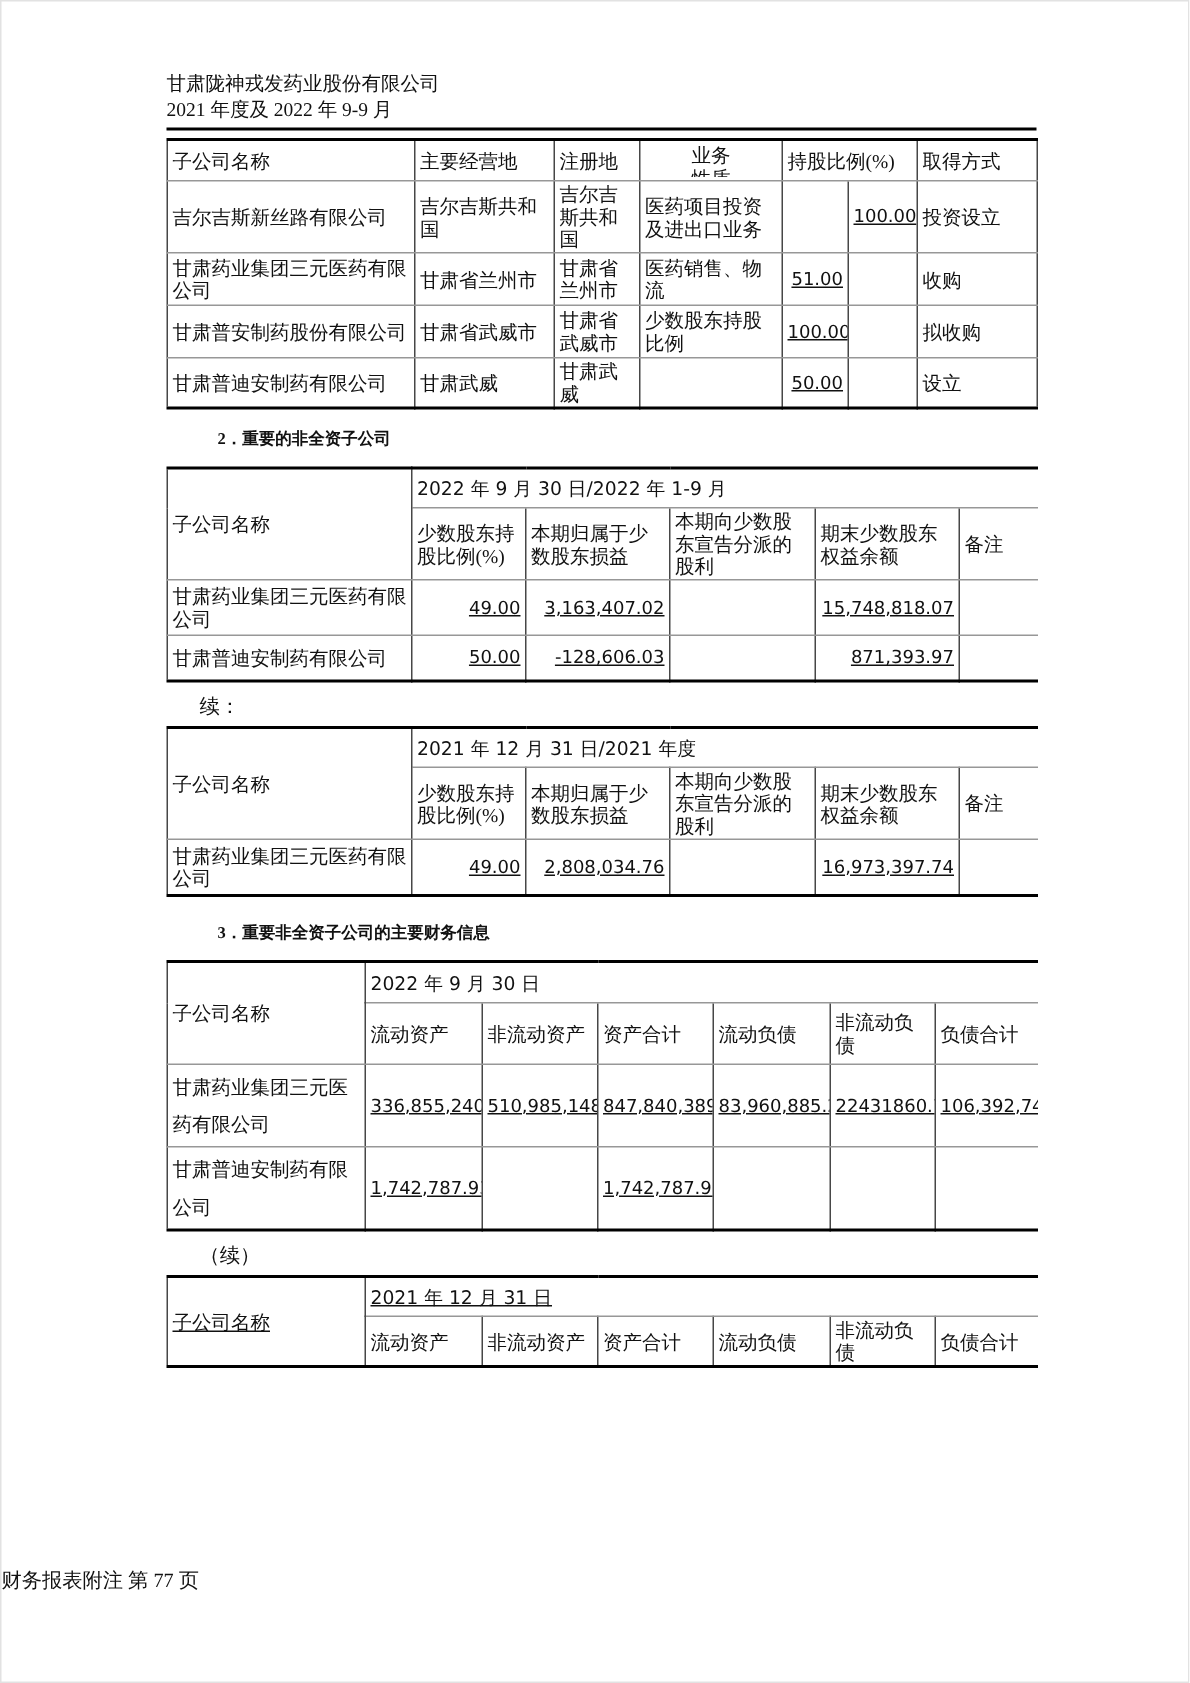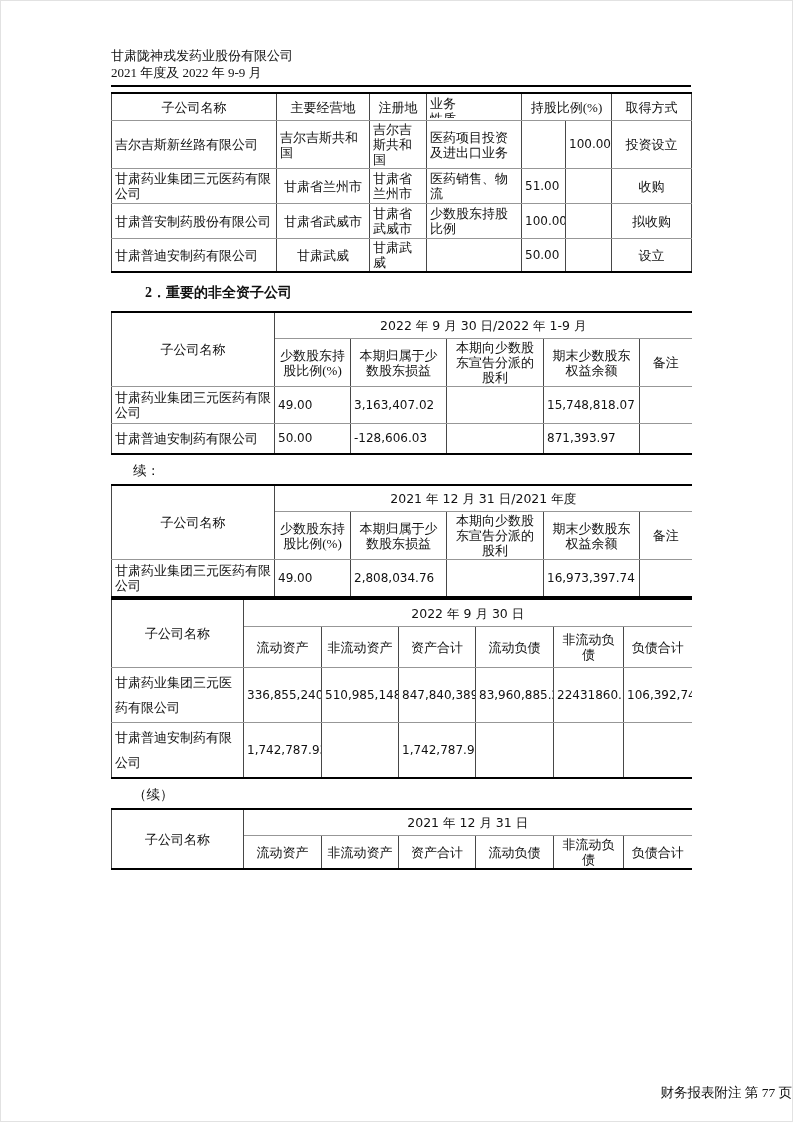"子公司名称" .ac { text-align: center -> left }
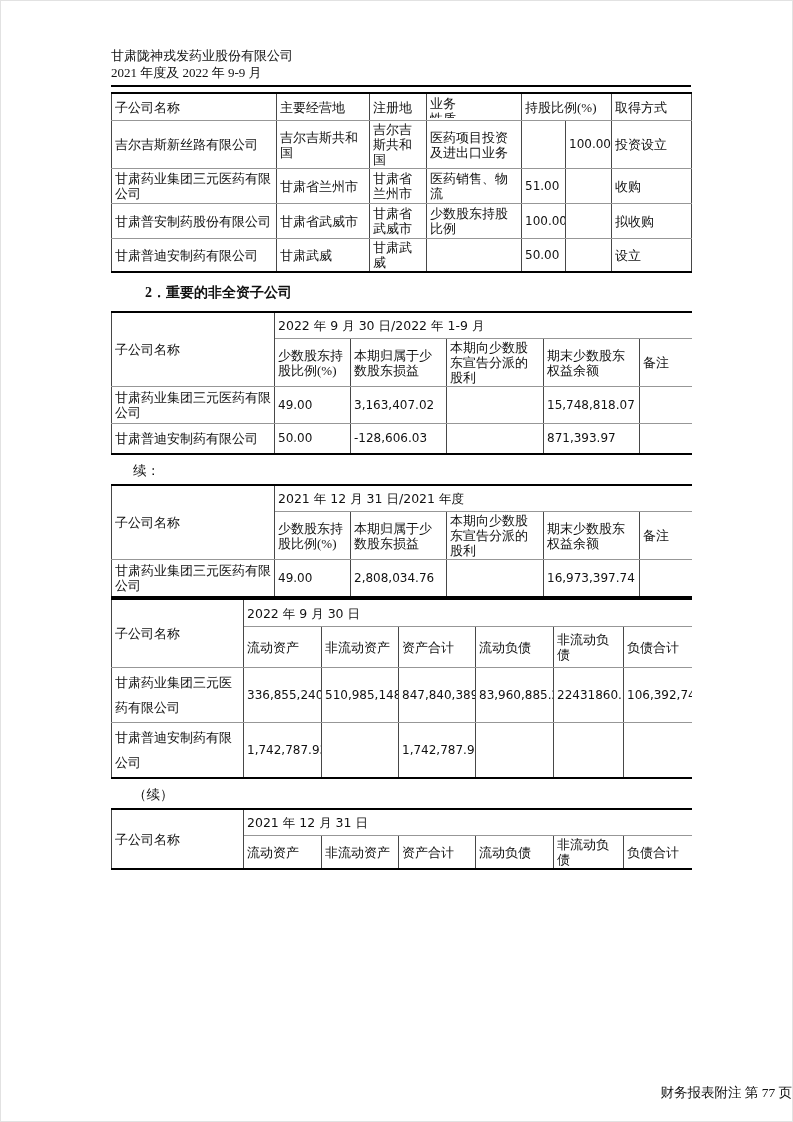"业务" .biz-clip { text-align: left -> center }
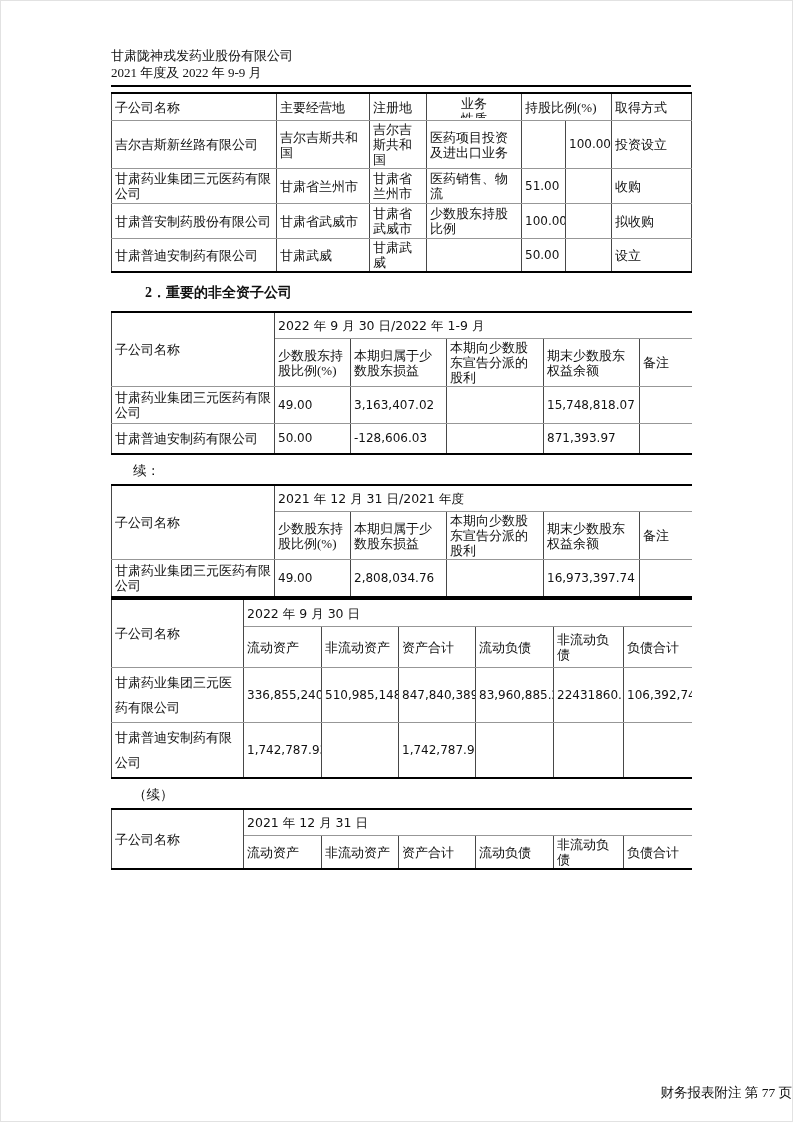"100.00" .ar { text-align: none -> right; text-decoration: none -> underline }
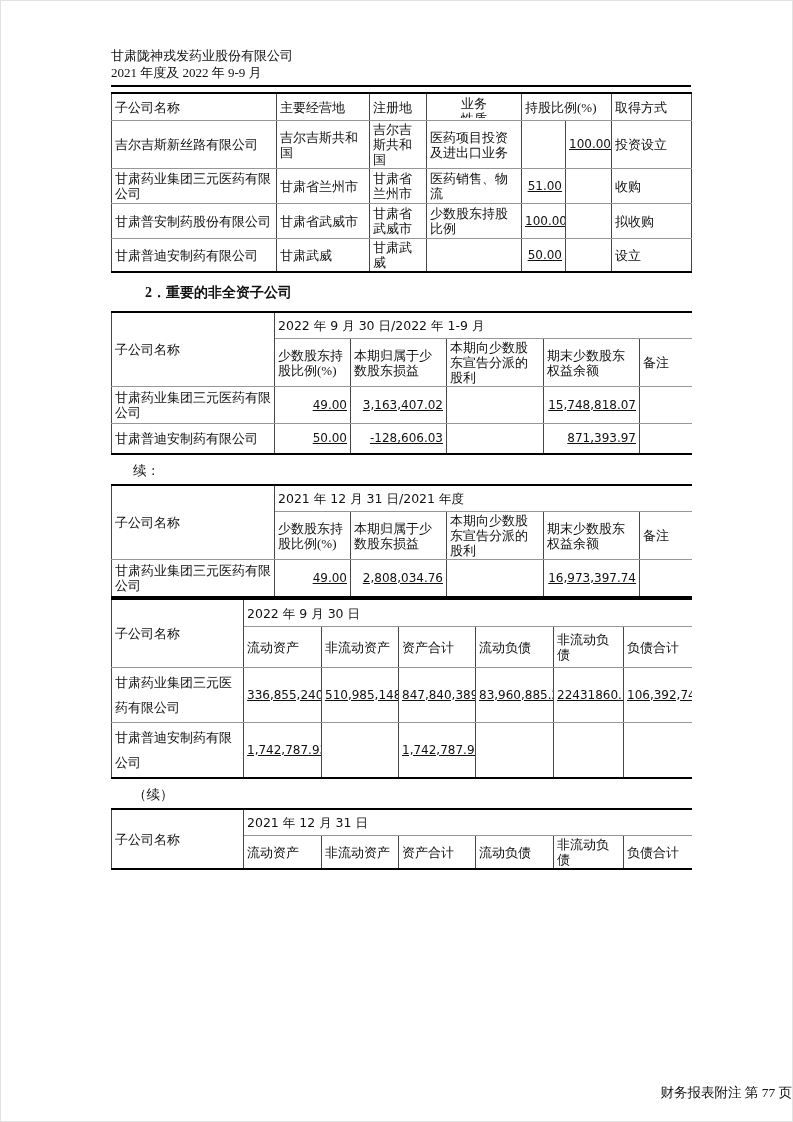"2．重要的非全资子公司" .sec-title { font-size: 14px -> 11px }
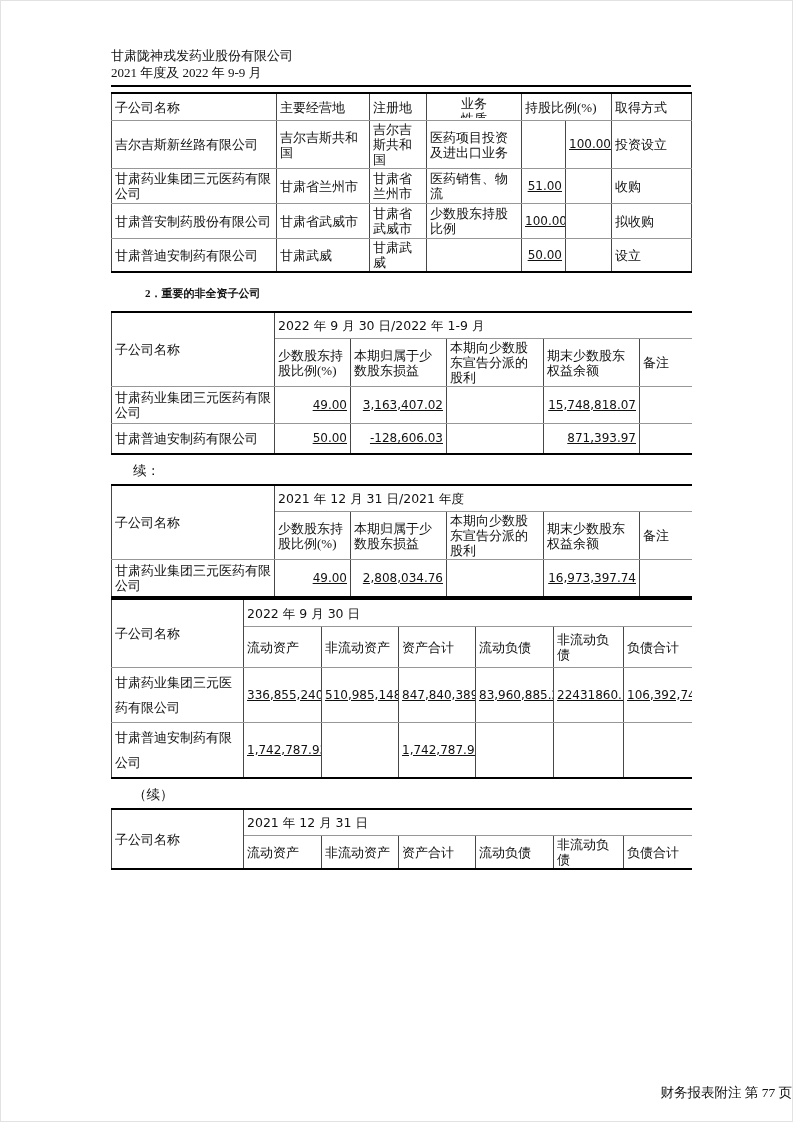"3．重要非全资子公司的主要财务信息" div.sec-title { html: none -> <div>3．重要非全资子公司的主要财务信息</div> }
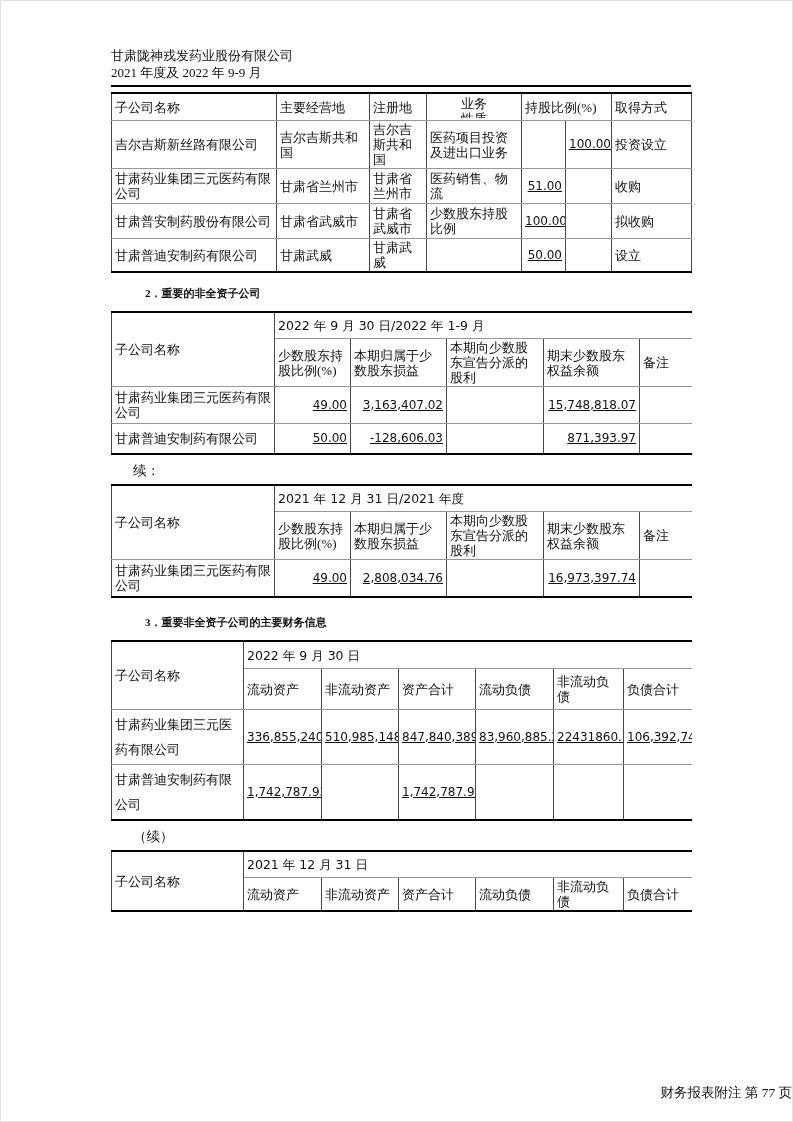"2021 年 12 月 31 日" .t5 .span-row th { text-decoration: none -> underline }
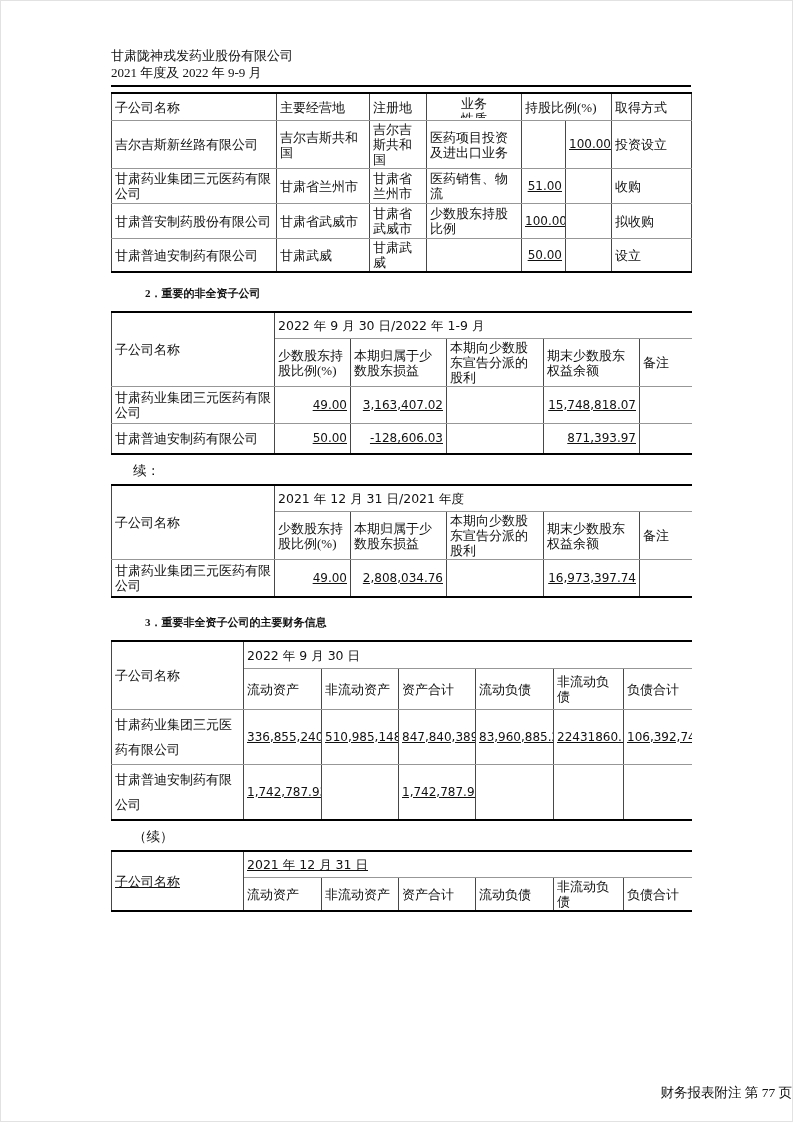"财务报表附注 第 77 页" .footer { text-align: right -> left; top: 1083px -> 1044px }
